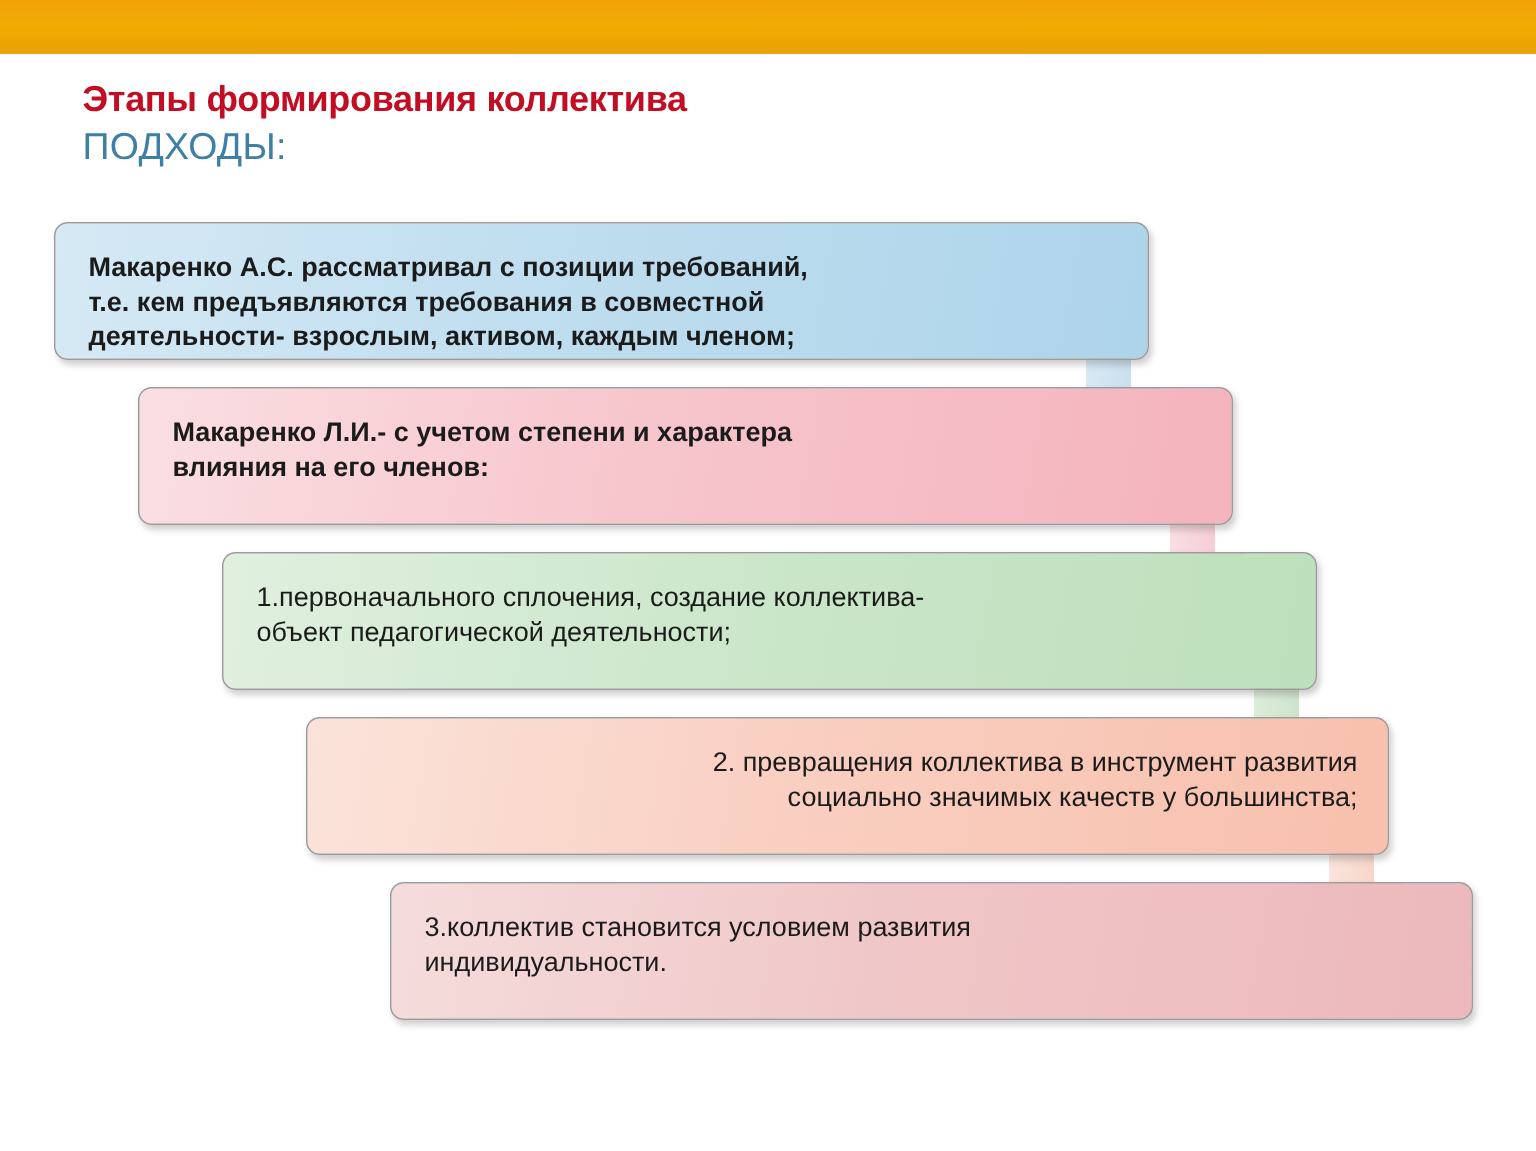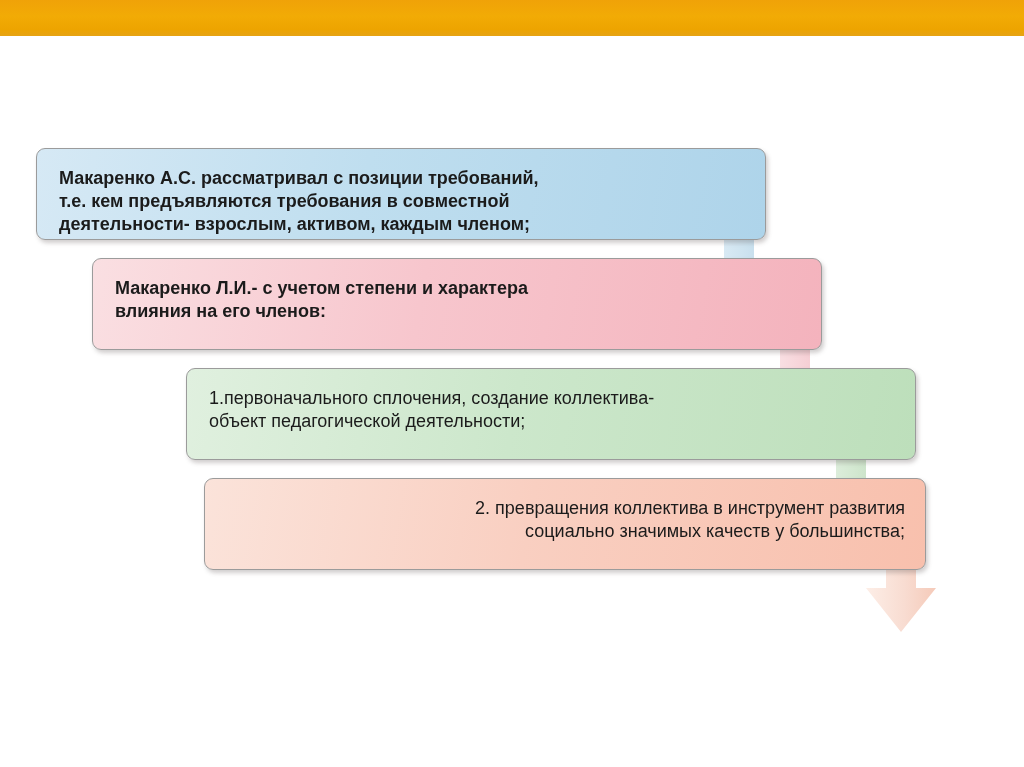"Этапы формирования коллектива" div { html: none -> <div> <div>Этапы формирования коллектива</div> <div>ПОДХОДЫ:</div> </div> }
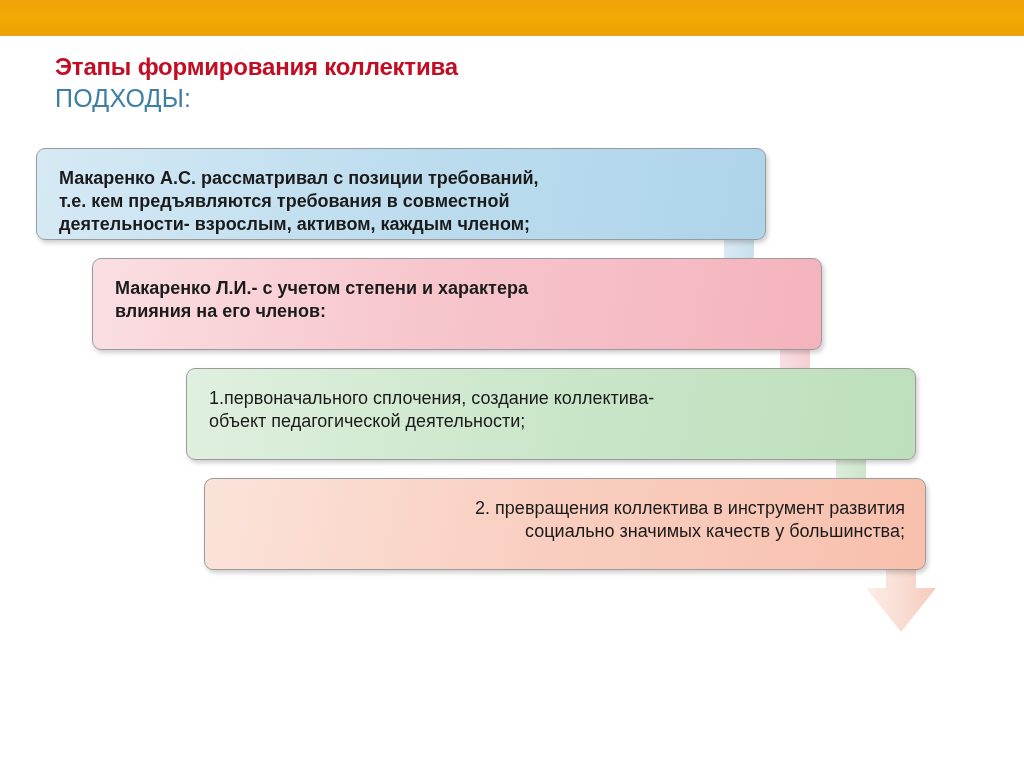"1.первоначального сплочения, создание" #box-3 { margin-left: 38px -> none }
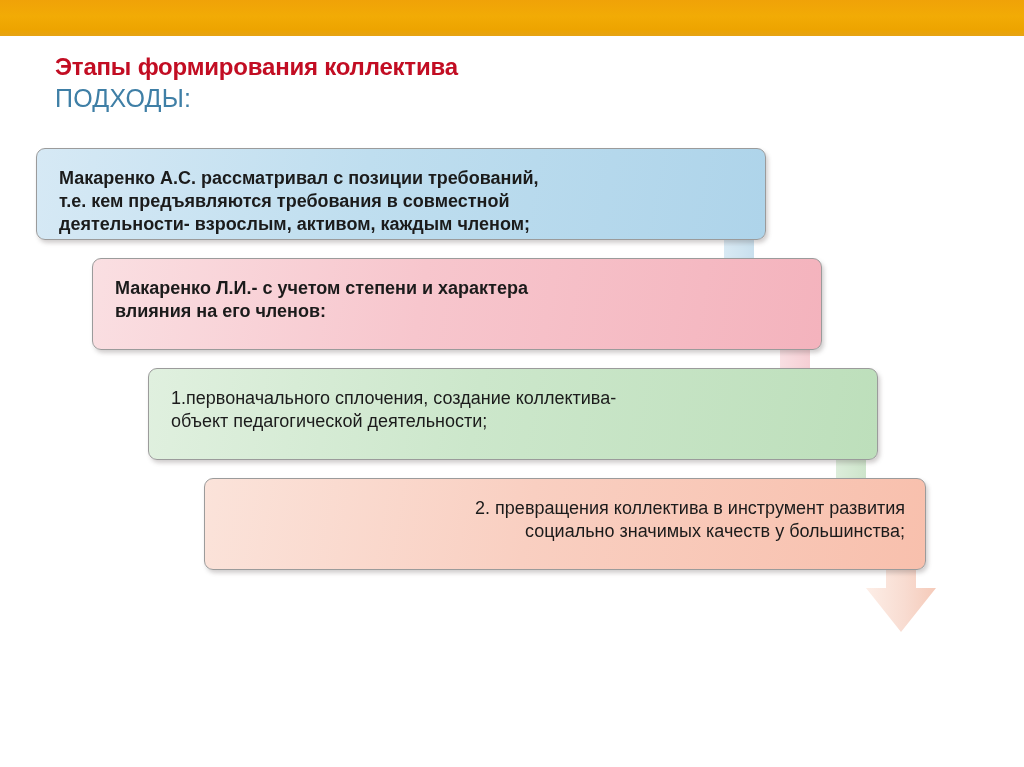"3.коллектив становится условием развития" div.step-box { html: none -> <div> <div>3.коллектив становится условием развития индивидуальности.</div> </div> }
